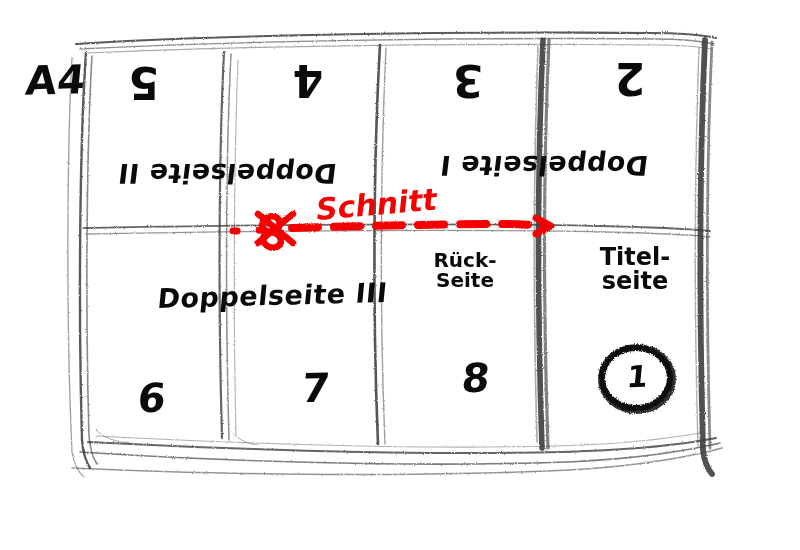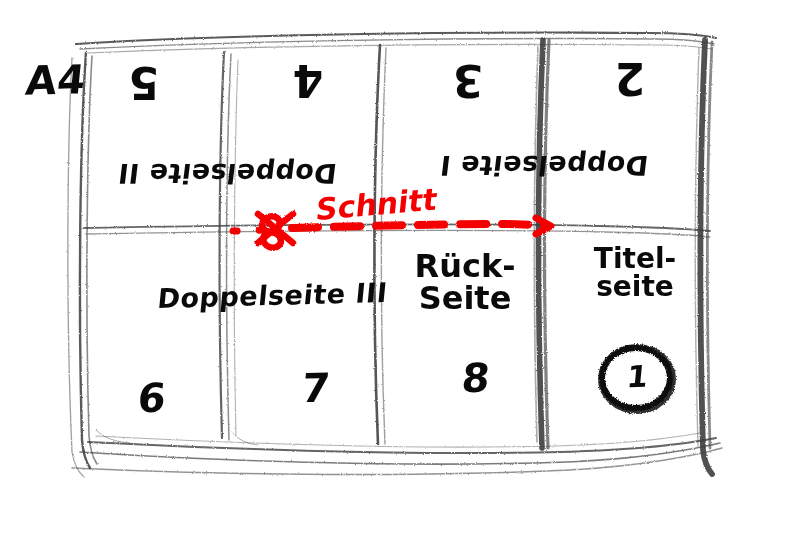"Rück-" div.centerbox { font-size: 32px -> 20px }
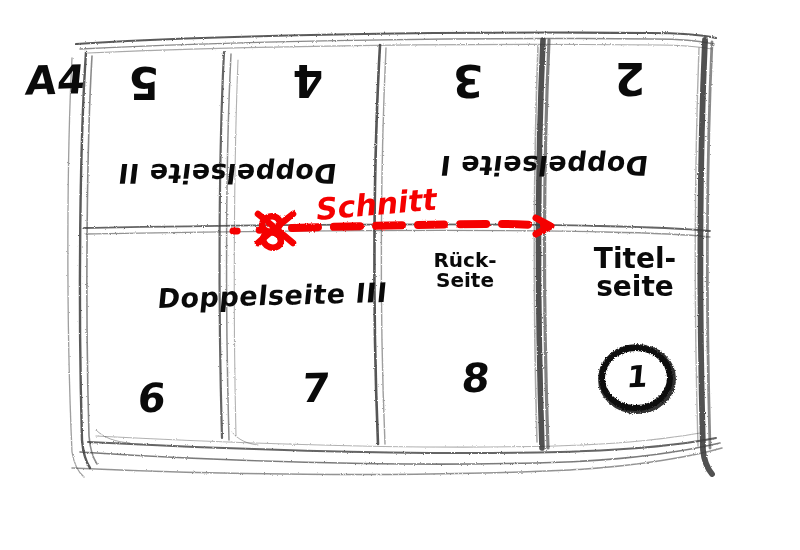"Titel-" div.centerbox { font-size: 28px -> 24px }
